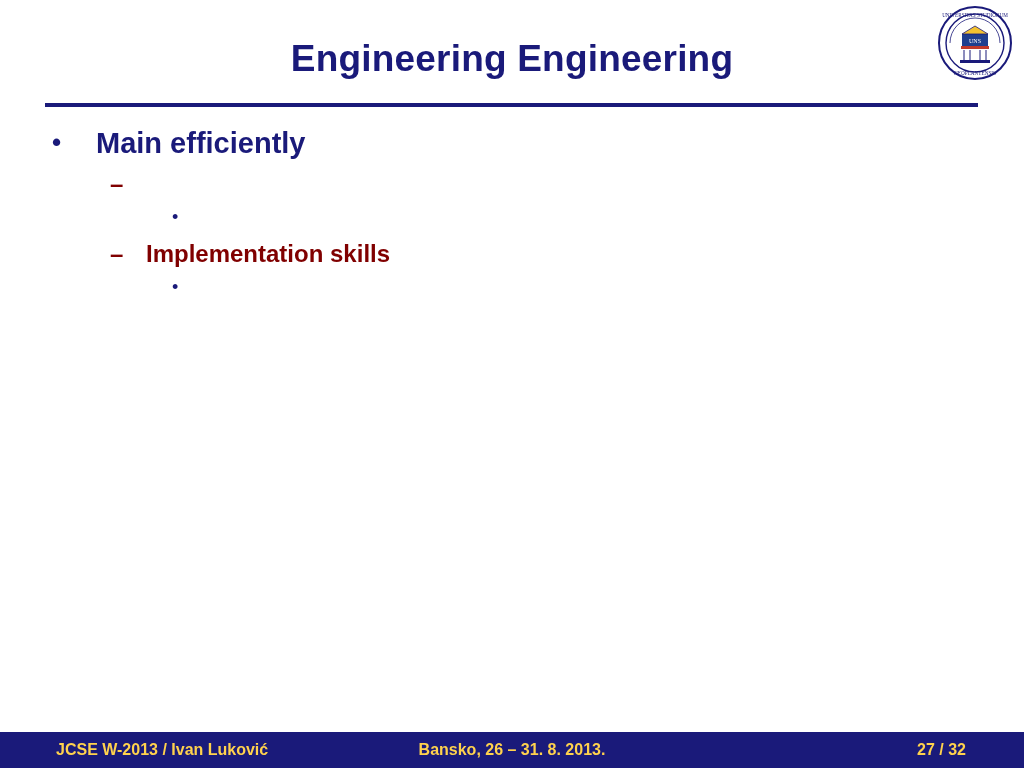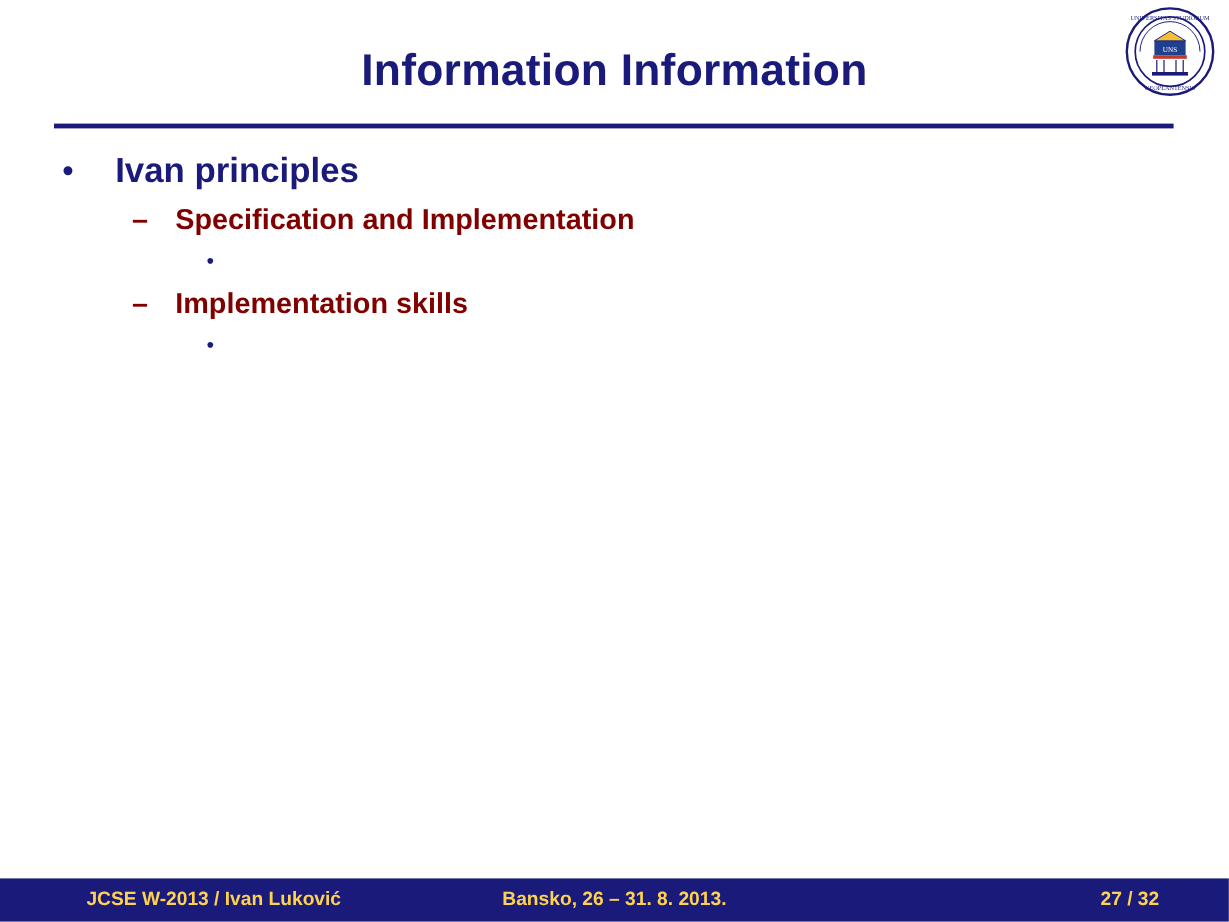"Information Information" div.slide-title { text: Information Information -> Engineering Engineering }
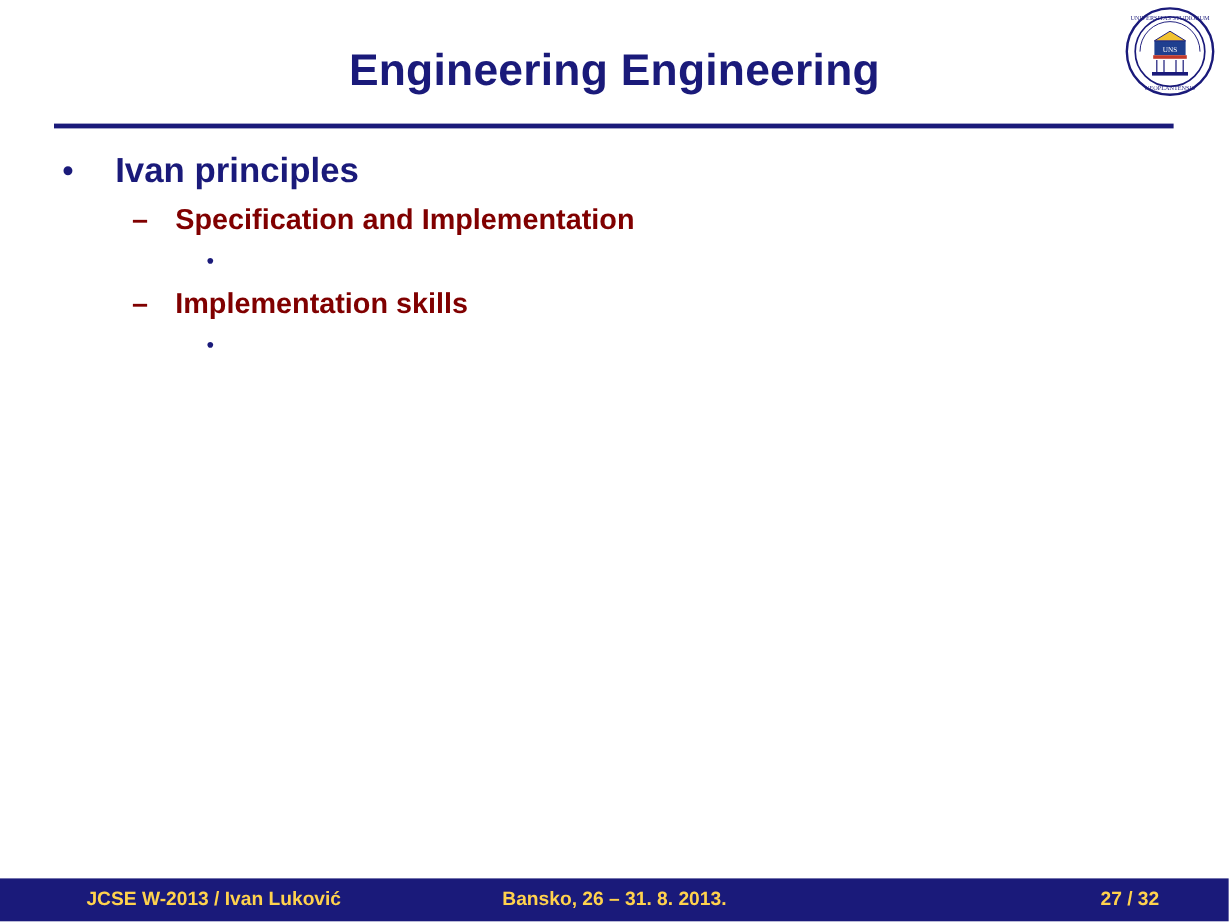"Ivan principles" span.text { text: Ivan principles -> Main efficiently }
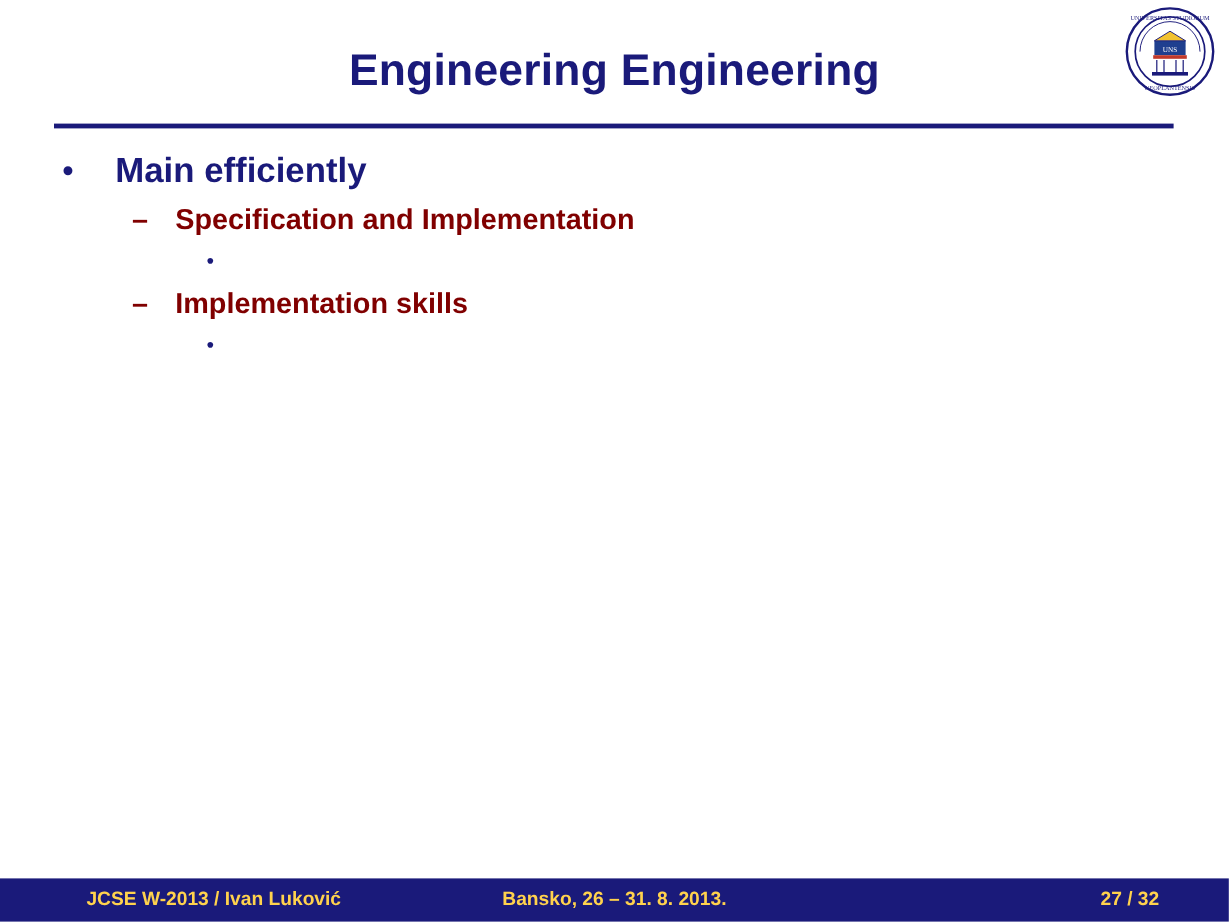"Specification and Implementation" span.text { html: <span>Specification and Implementation</span> -> none }
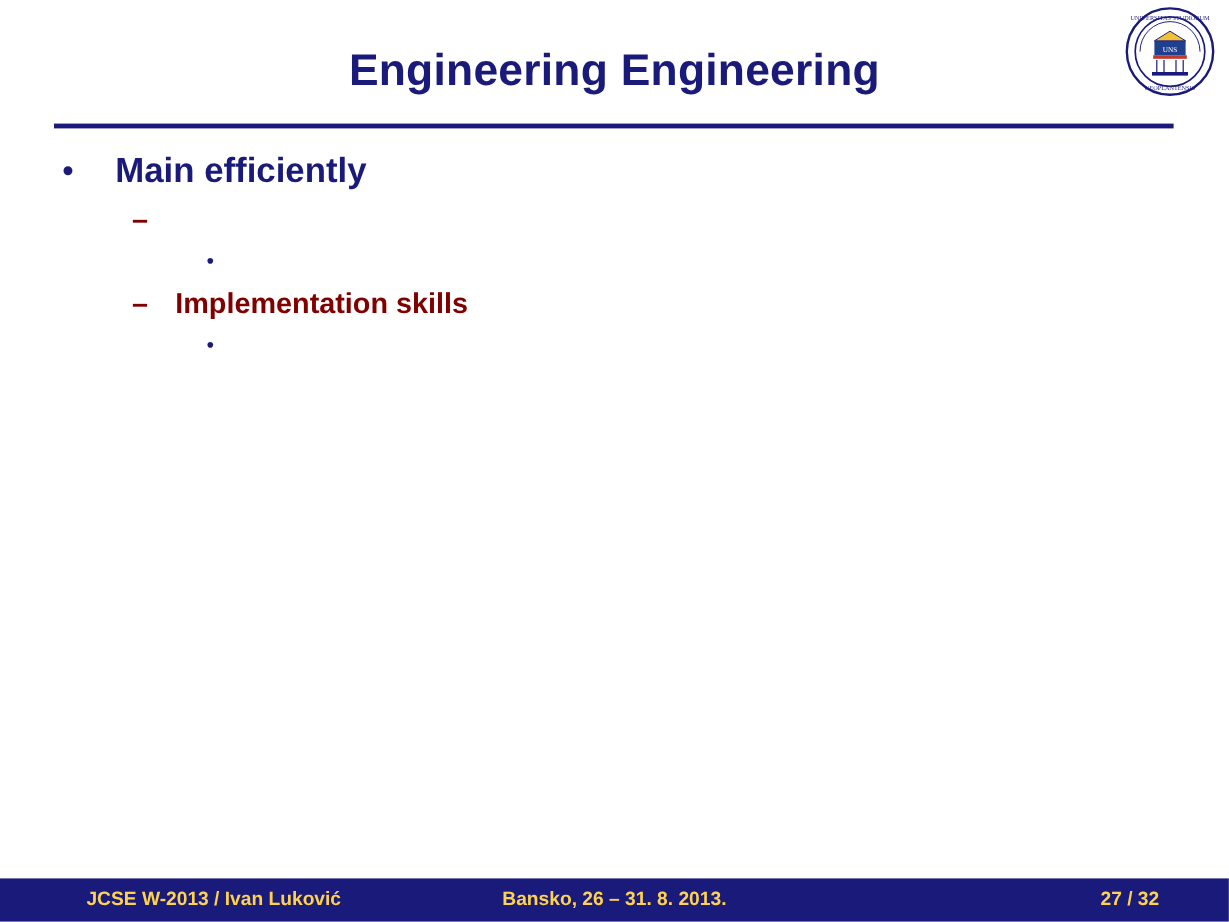"JCSE W-2013 / Ivan Luković" .footer .f-left { margin-left: 16px -> none }
